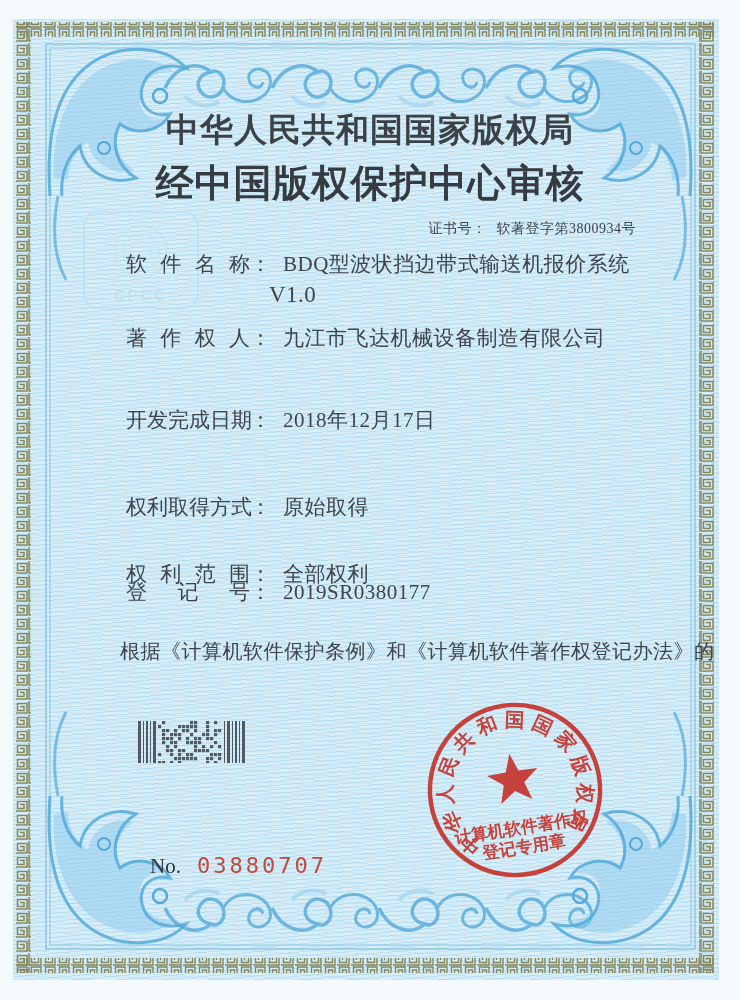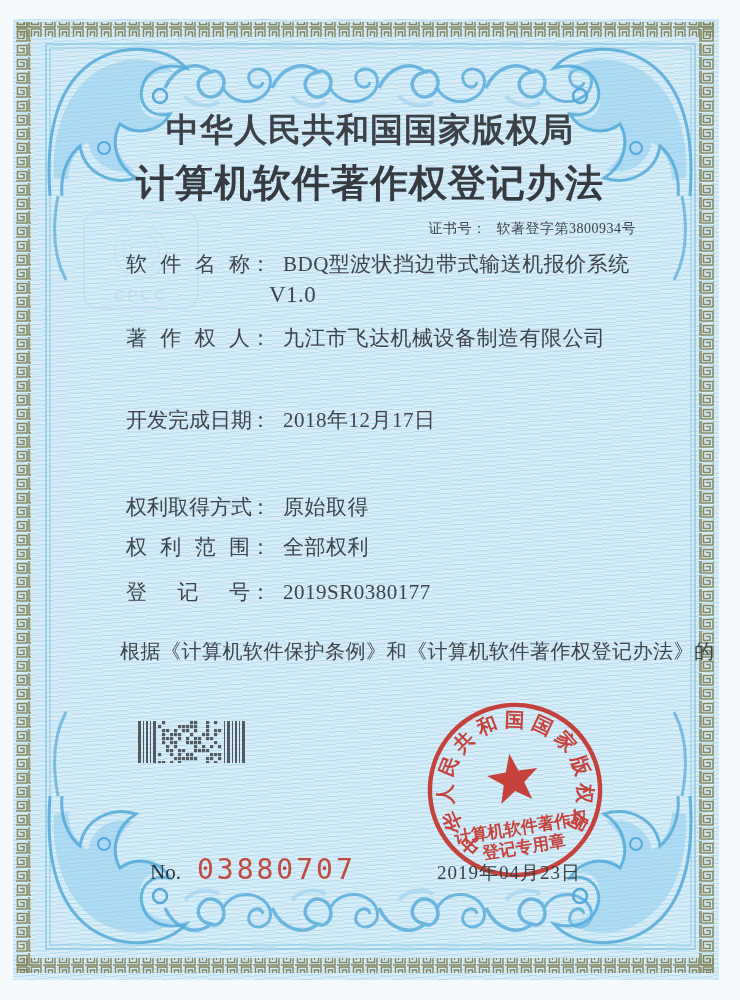"计算机软件著作权登记办法" div.title { text: 计算机软件著作权登记办法 -> 经中国版权保护中心审核 }
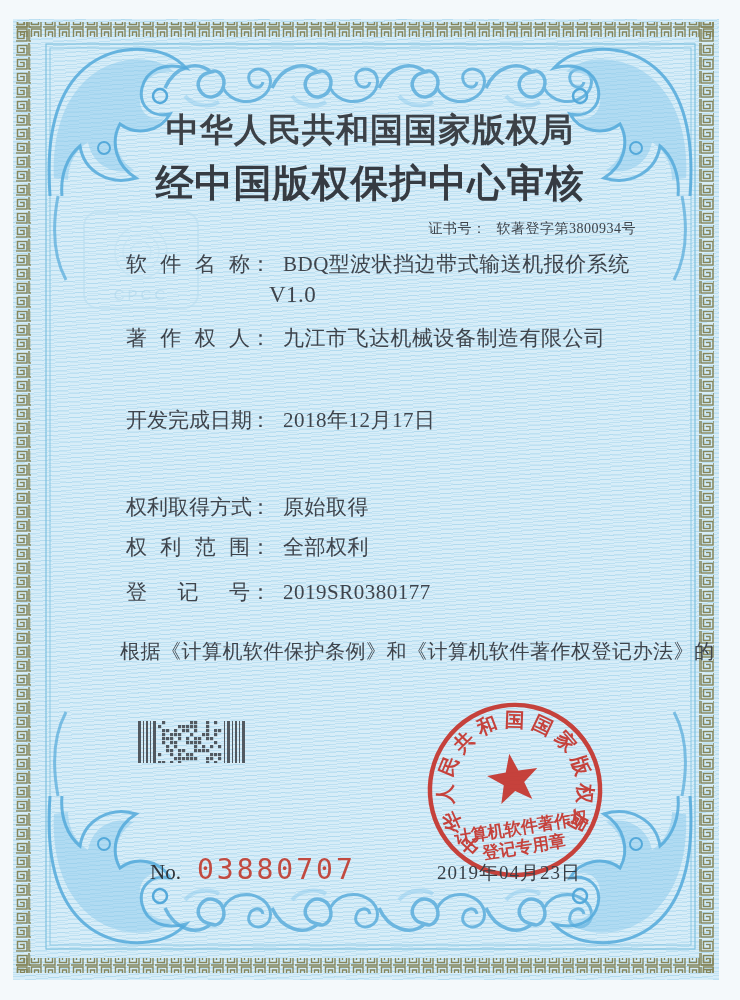"权利范围： 全部权利" div.row { top: 533px -> 560px }
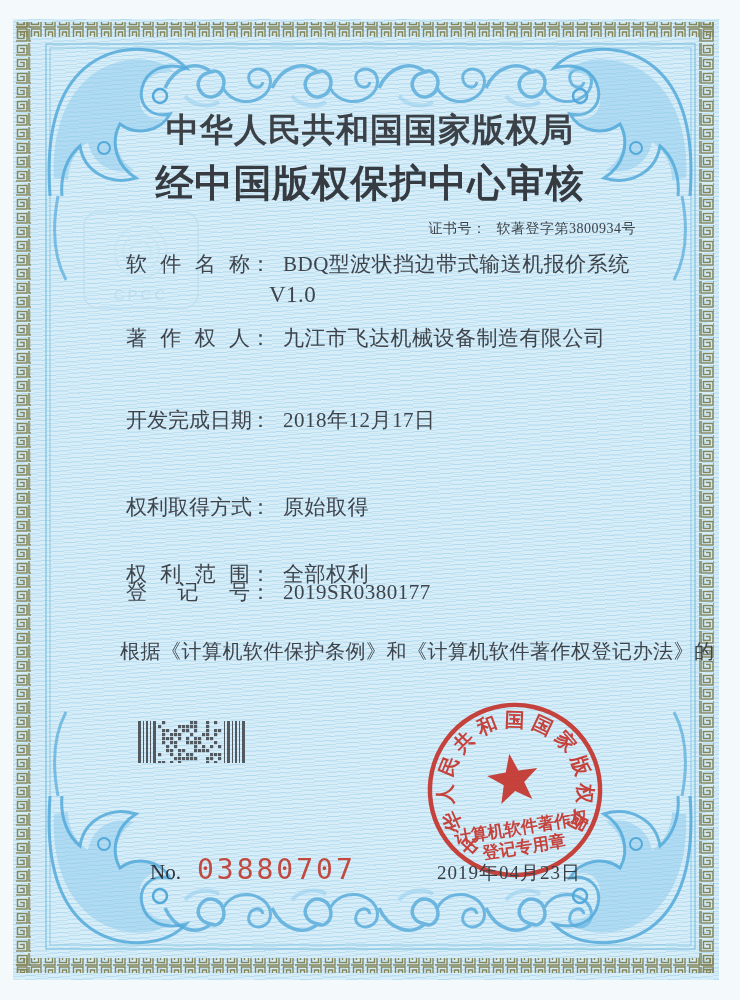"03880707" .serial .num { font-size: 28px -> 22px }
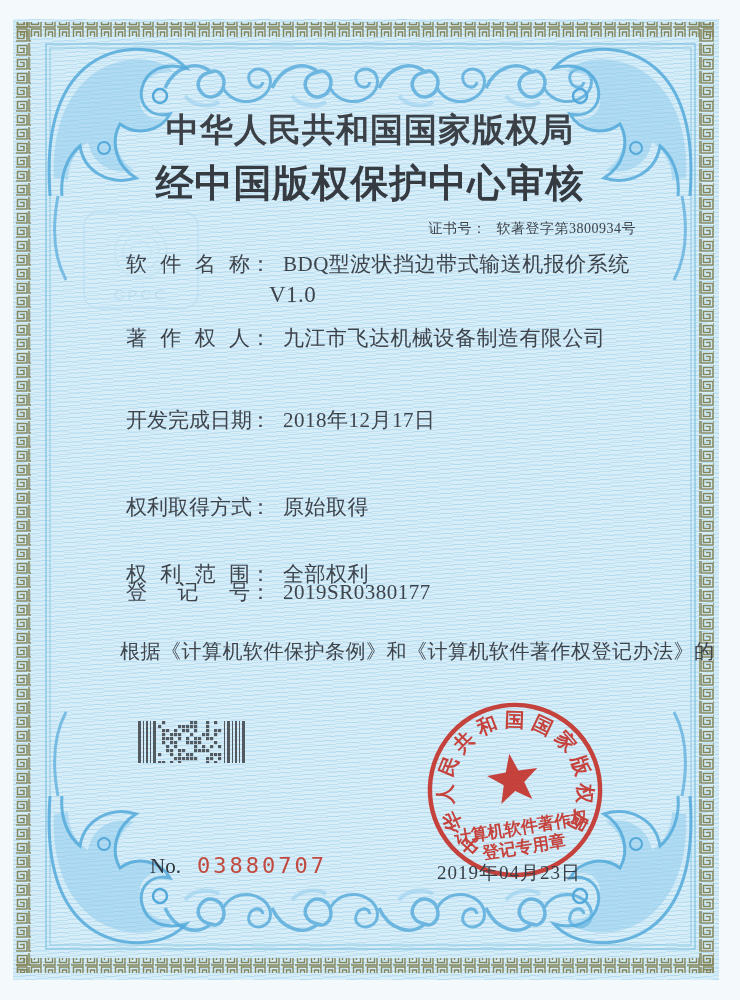"2019年04月23日" div.seal-date { html: <div>2019年04月23日</div> -> none }
